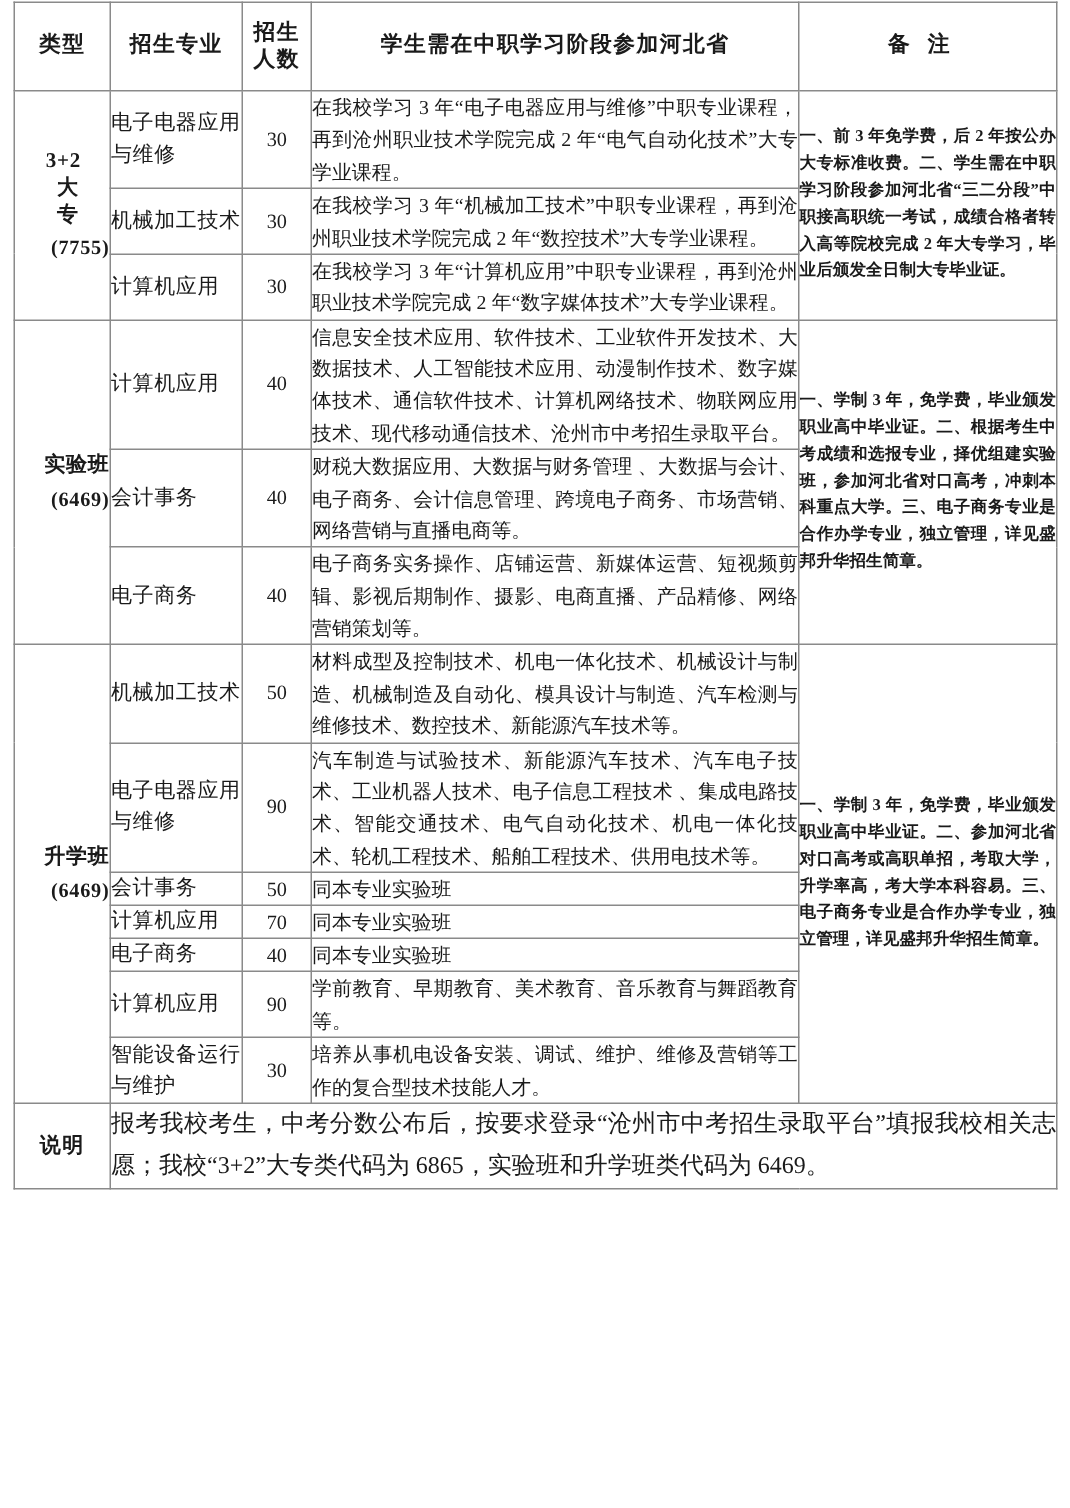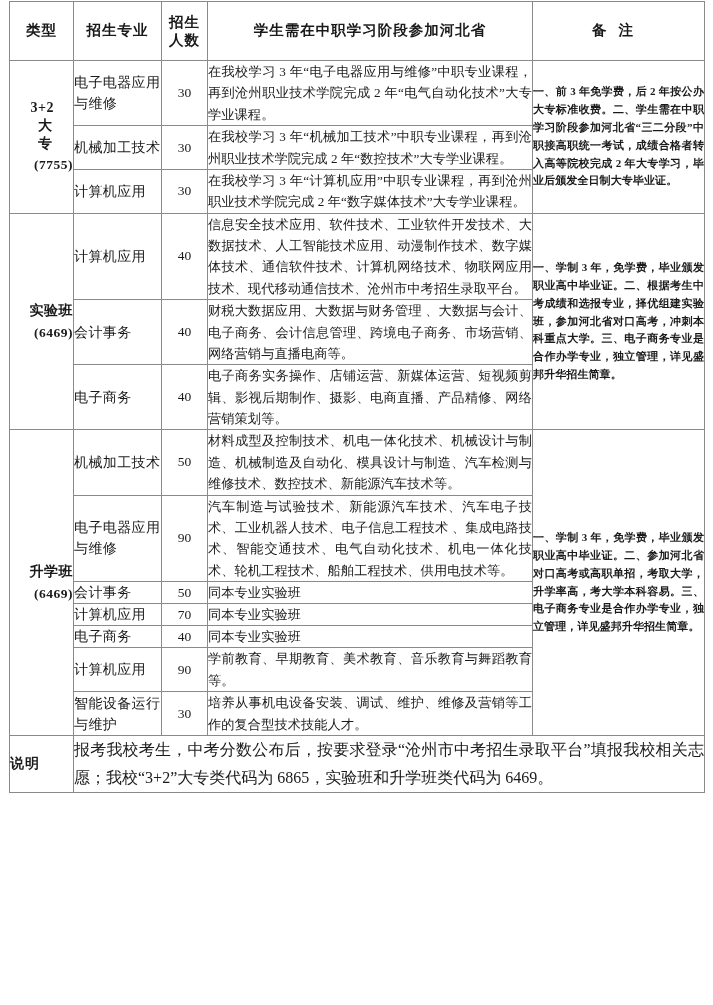"说明" .note-label { text-align: left -> center }
